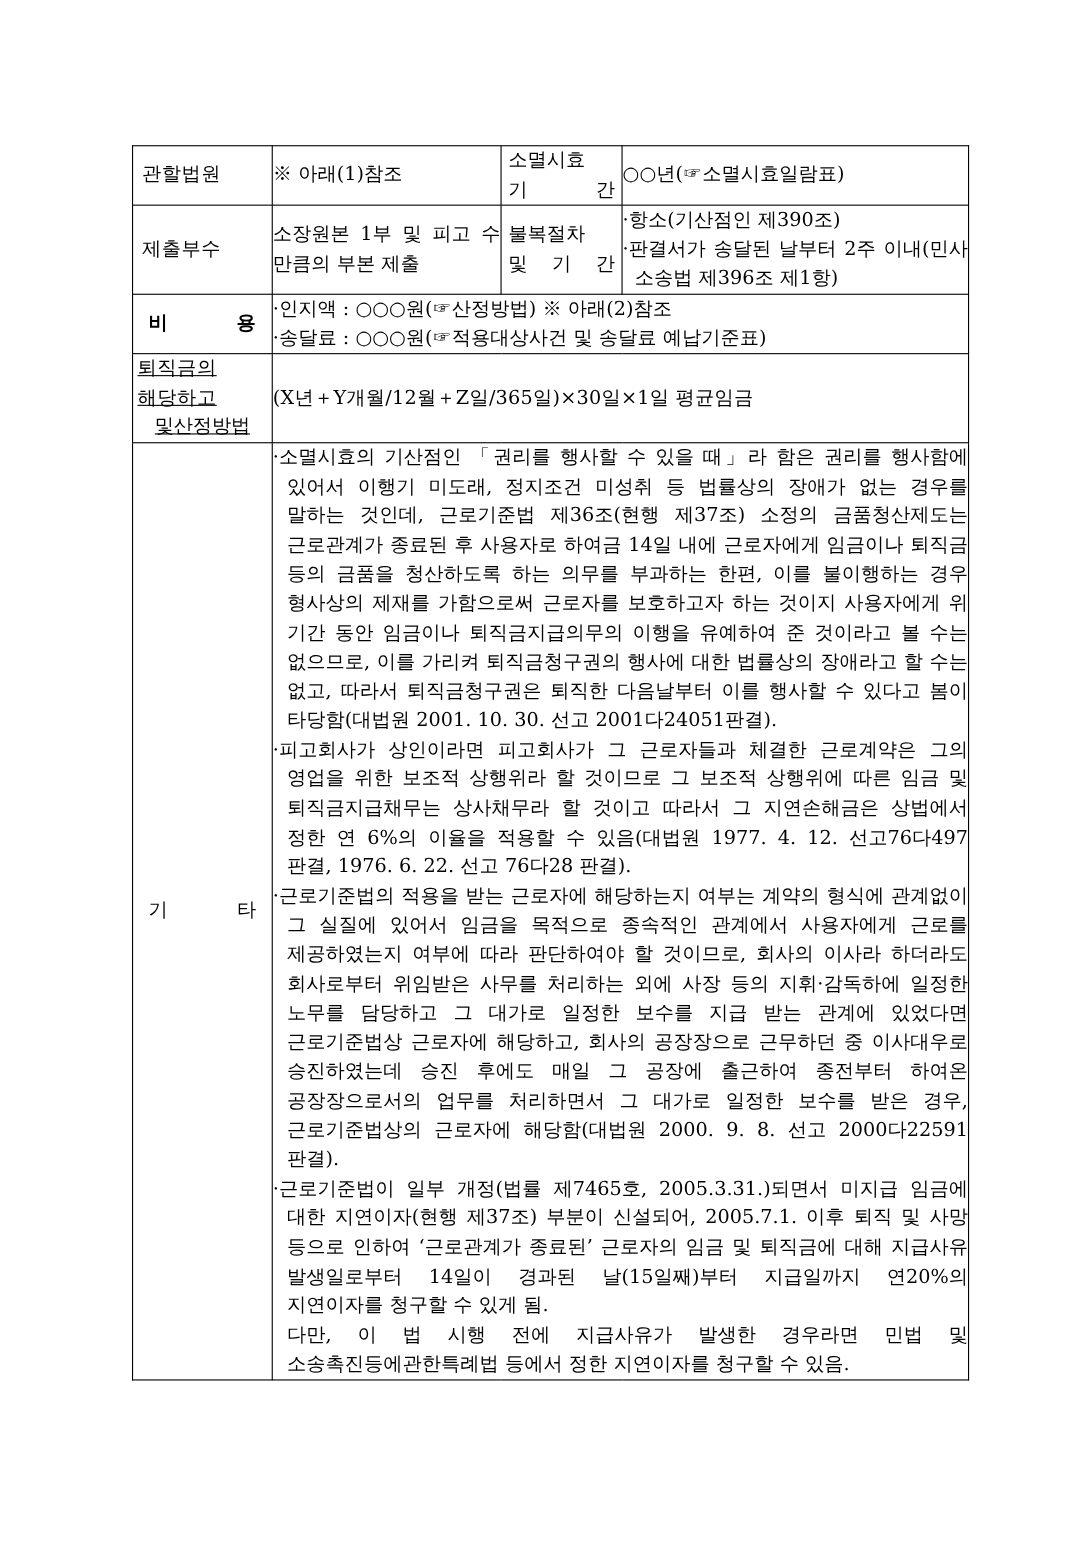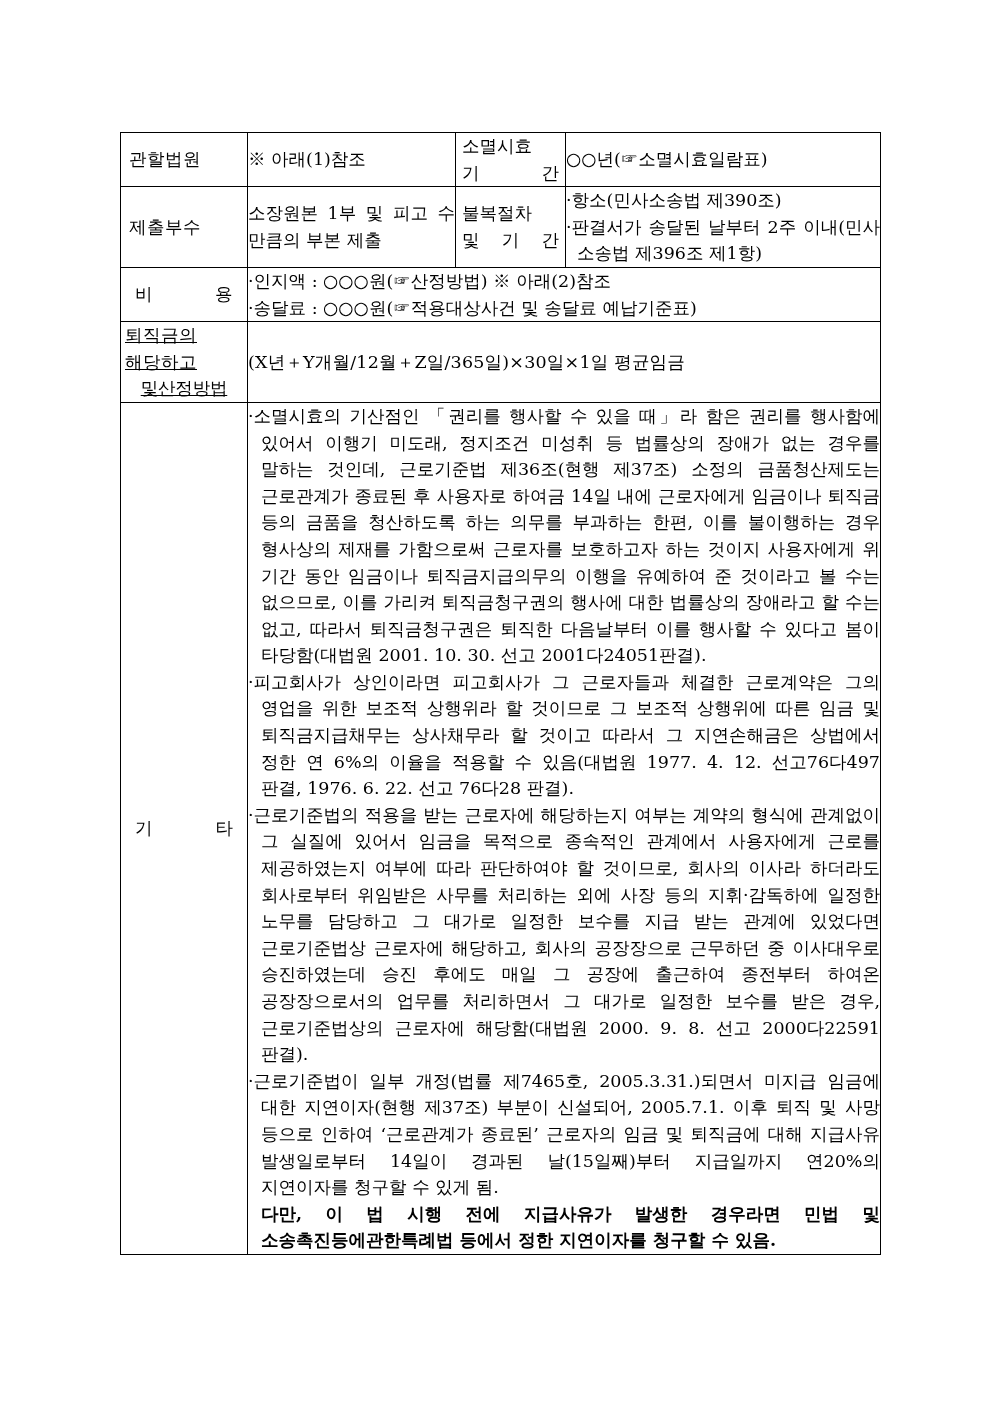"·항소(민사소송법 제390조)" p.bullet-line { text: 민사소송법 -> 기산점인 }
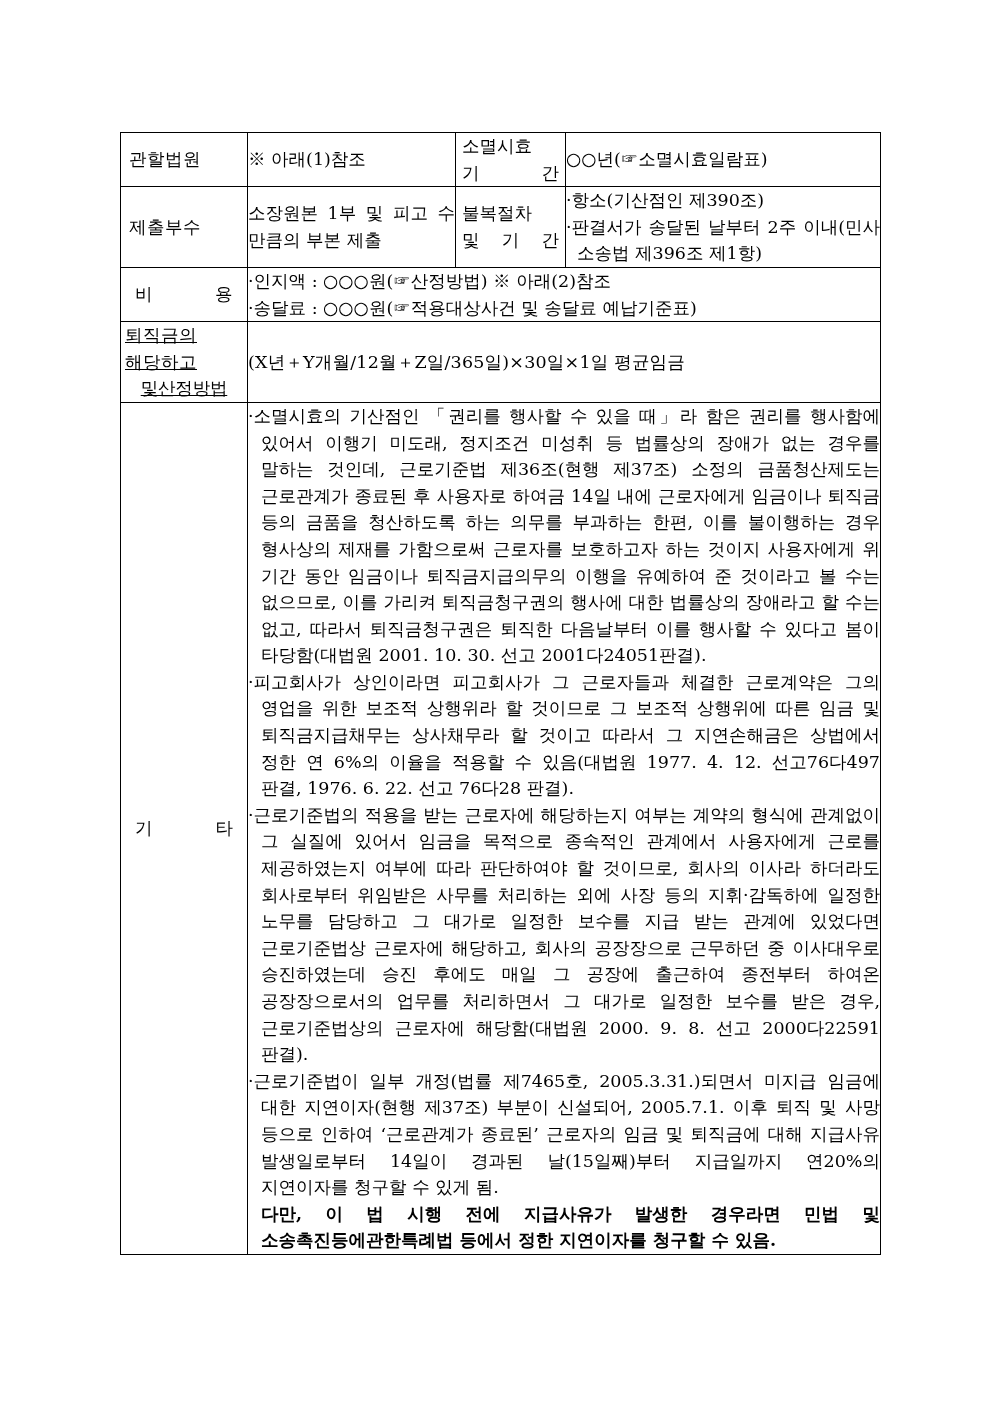"비 용" .lbl-wide { font-weight: none -> bold }
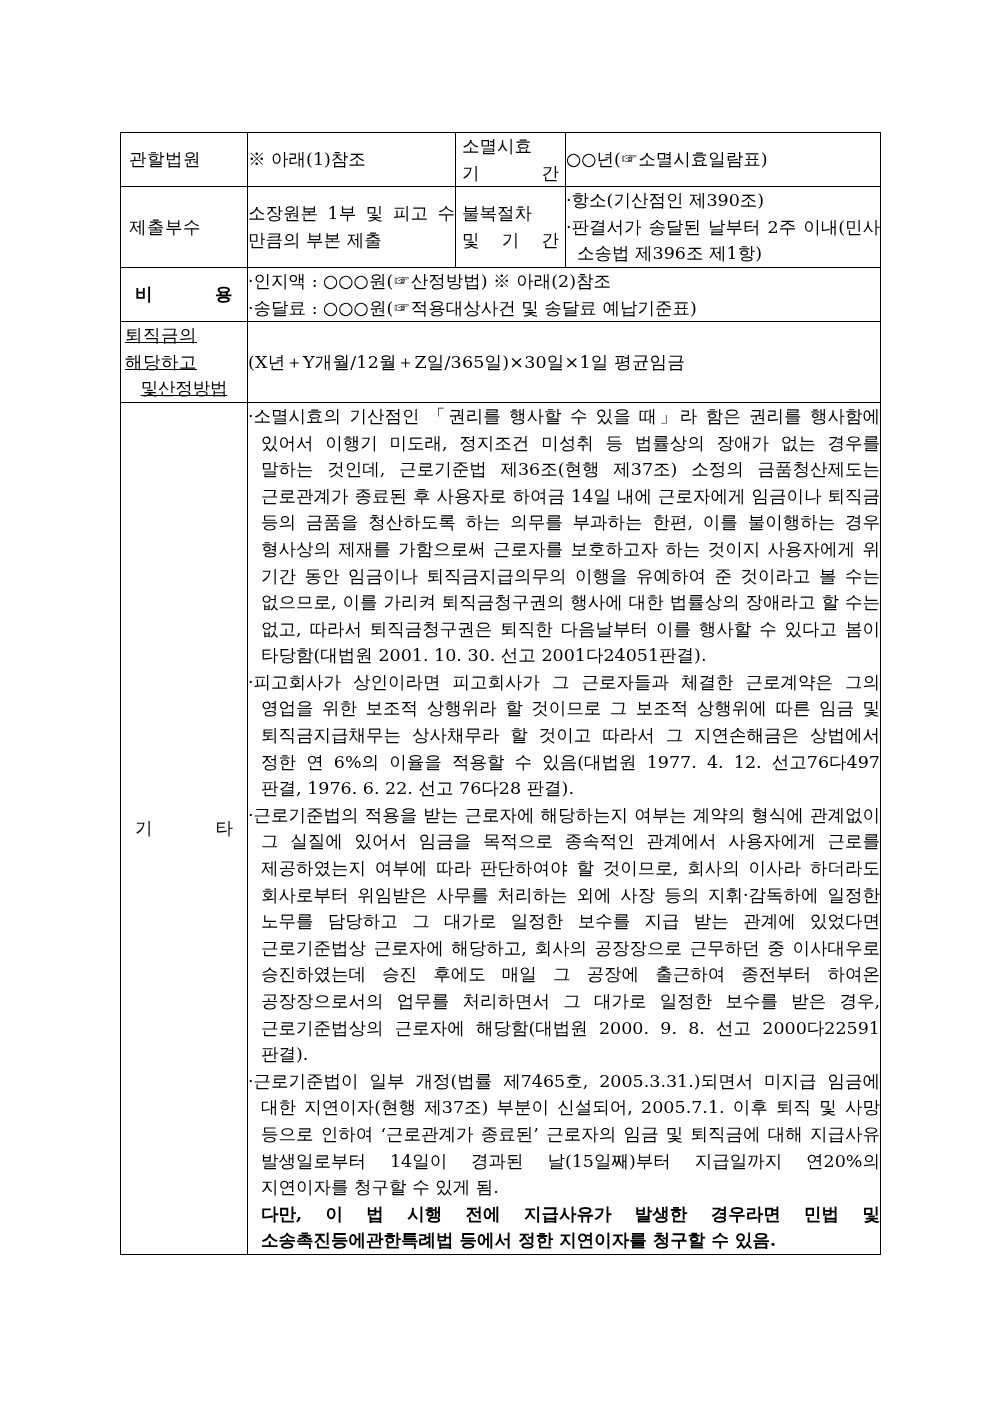"다만, 이 법 시행 전에" .etc-body .para.sub { font-weight: bold -> none }
